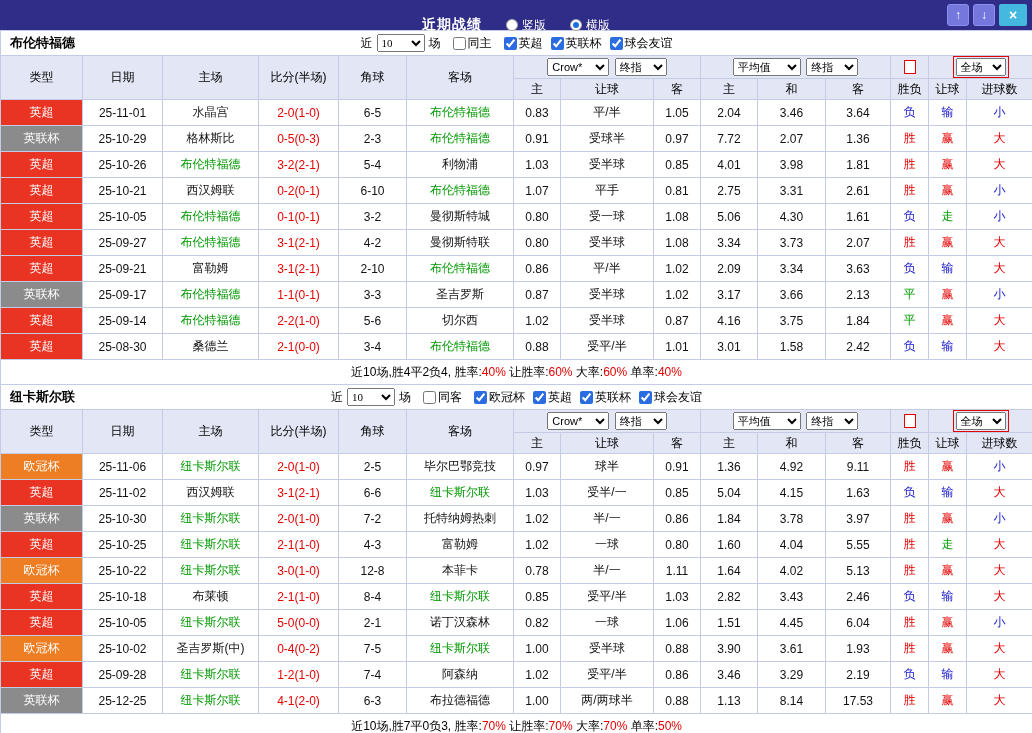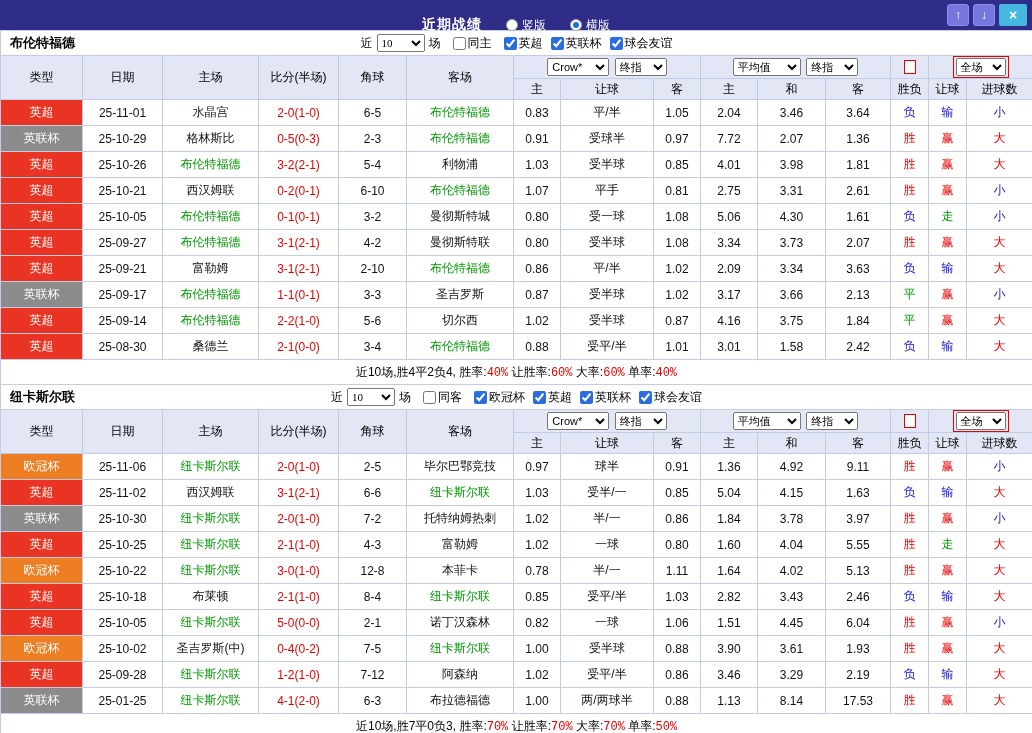"40%" .red-val { font-family: Liberation Mono, monospace -> none }
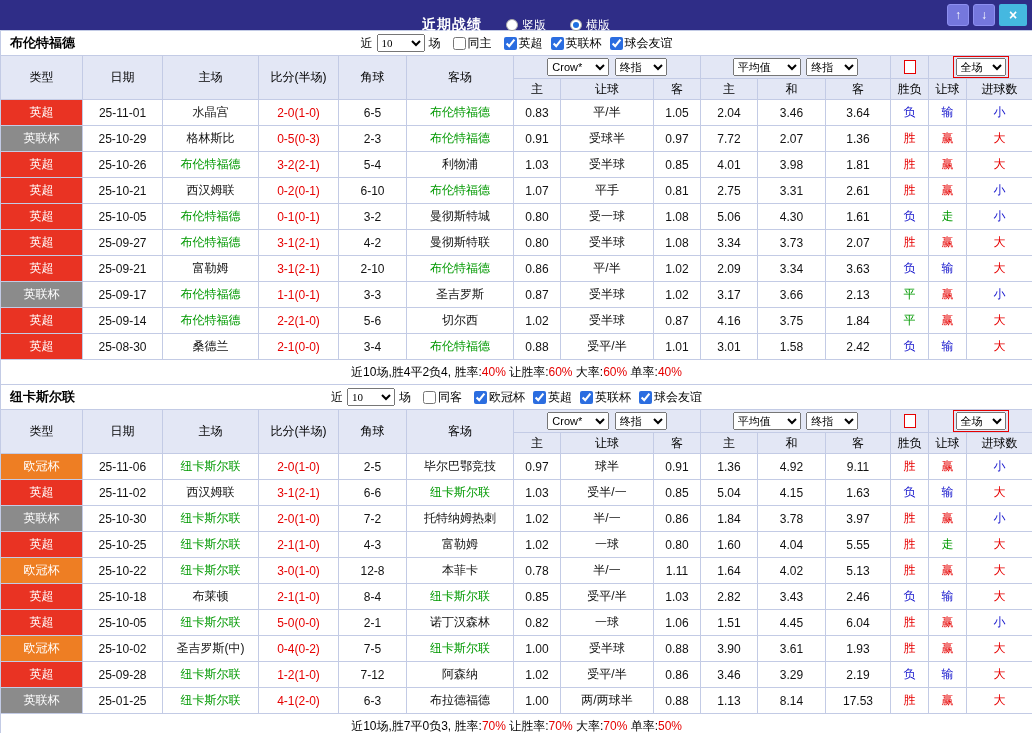"7-12" td { text: 7-12 -> 7-4 }
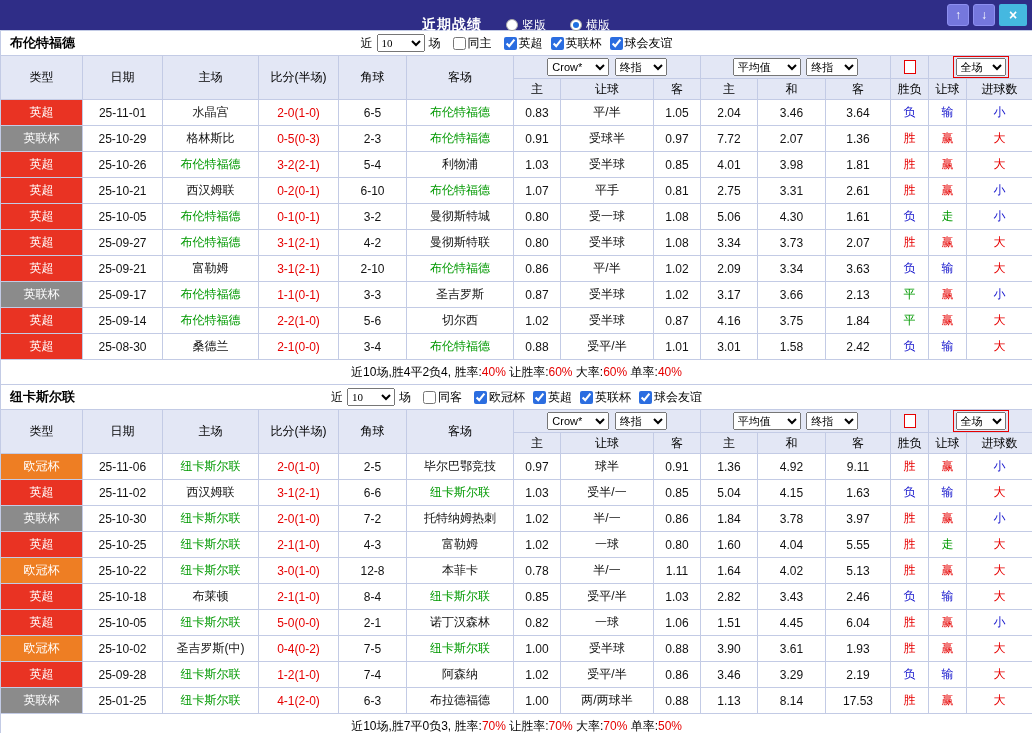"25-01-25" td { text: 25-01-25 -> 25-12-25 }
